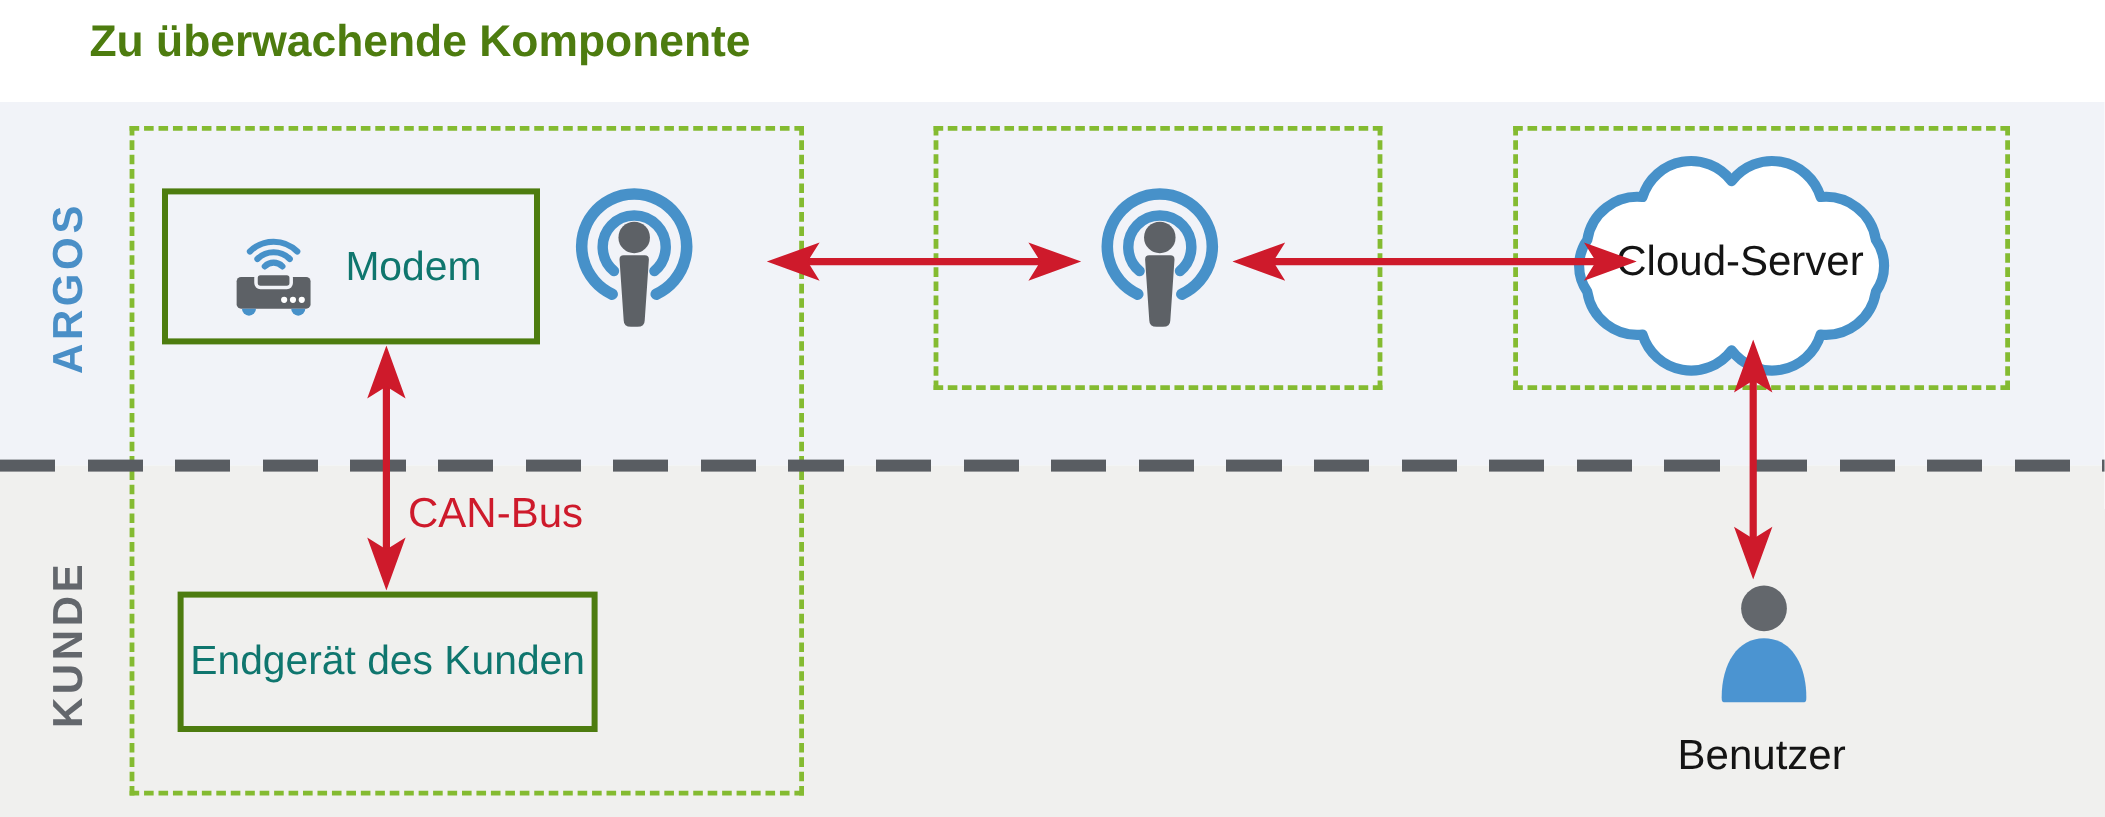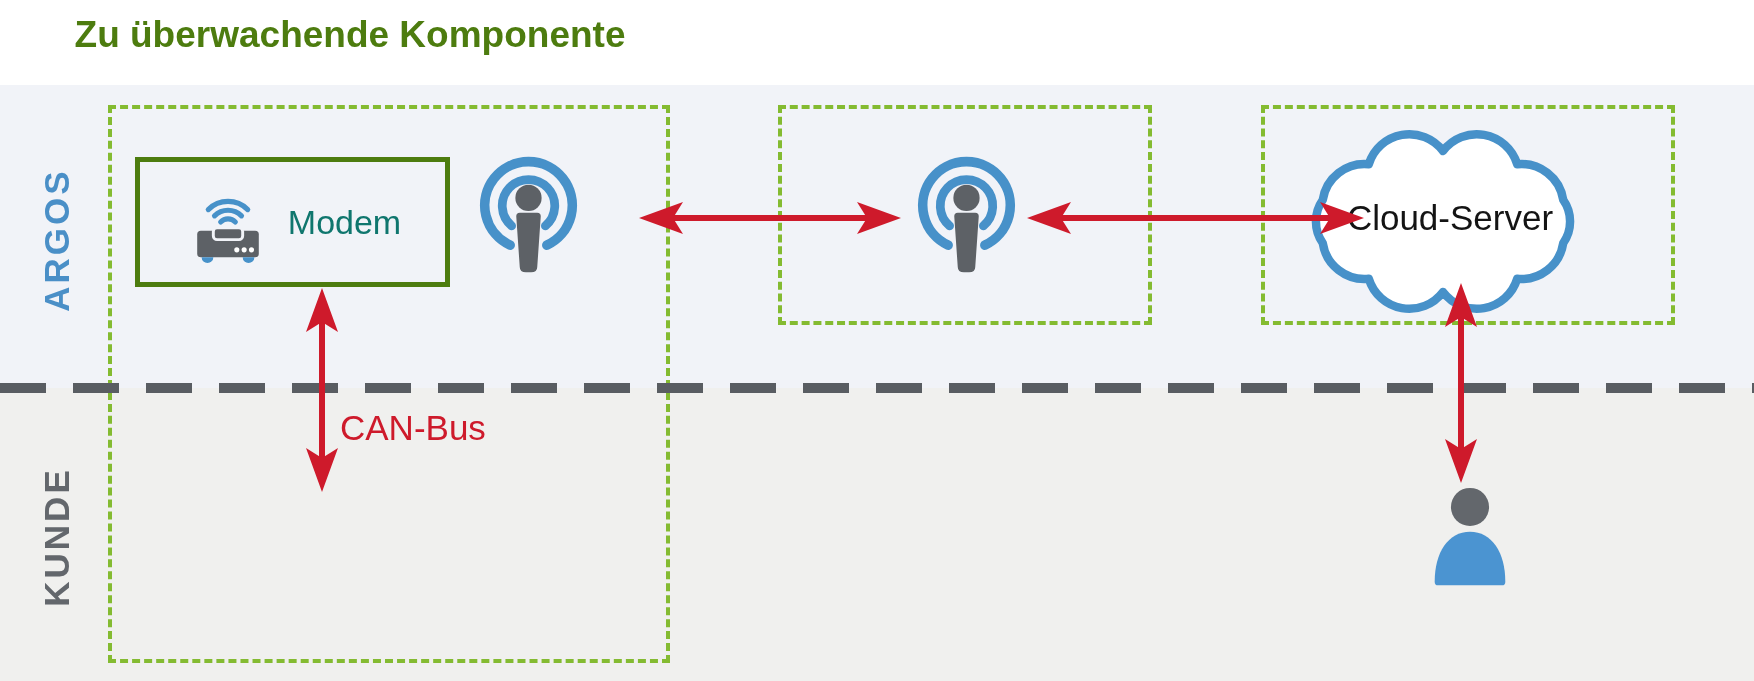"Endgerät des Kunden" div.red-box { html: none -> <div> <span>Endgerät des Kunden</span> </div> }
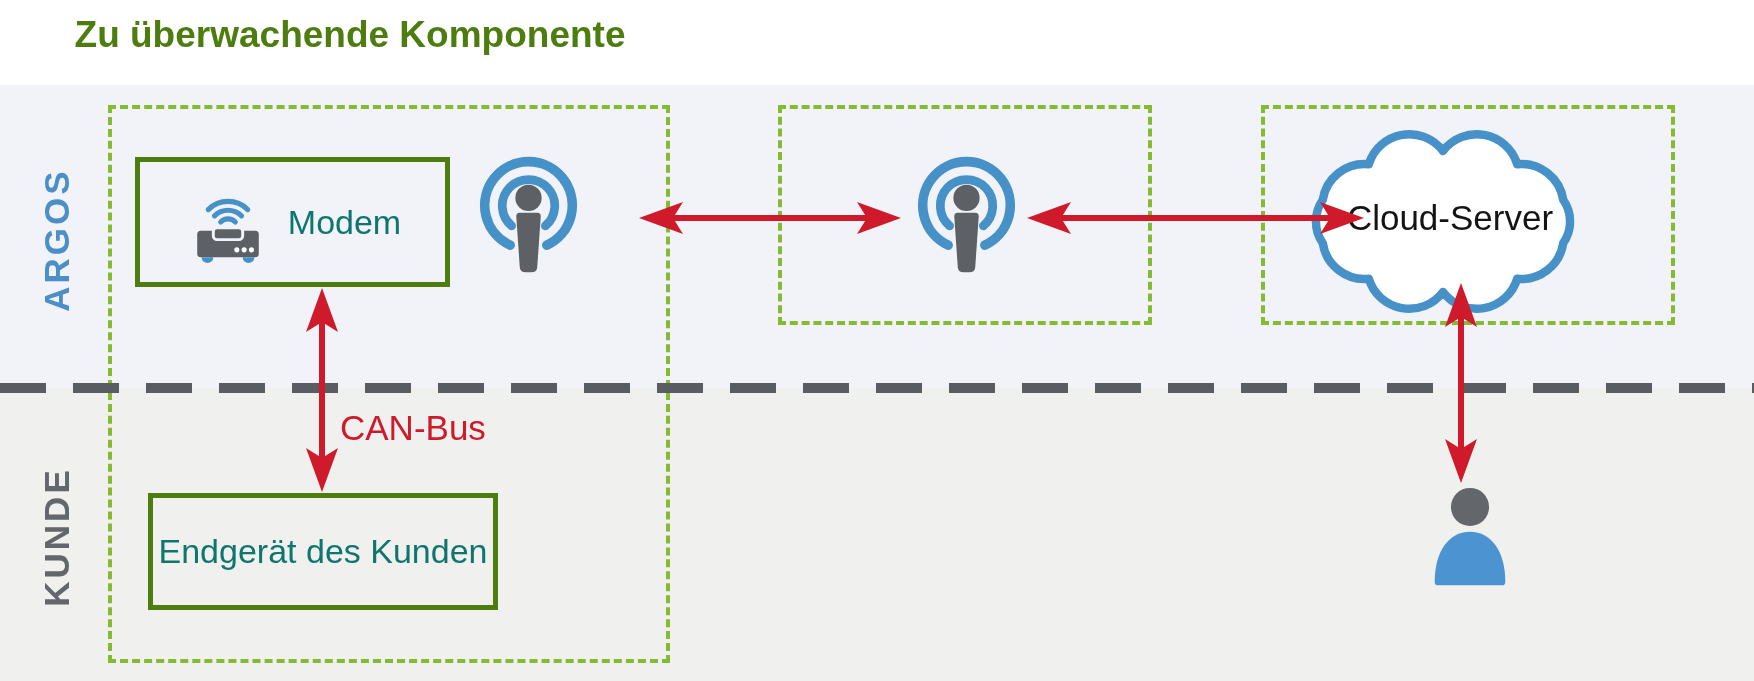"Benutzer" div.node-label { html: none -> <div>Benutzer</div> }
